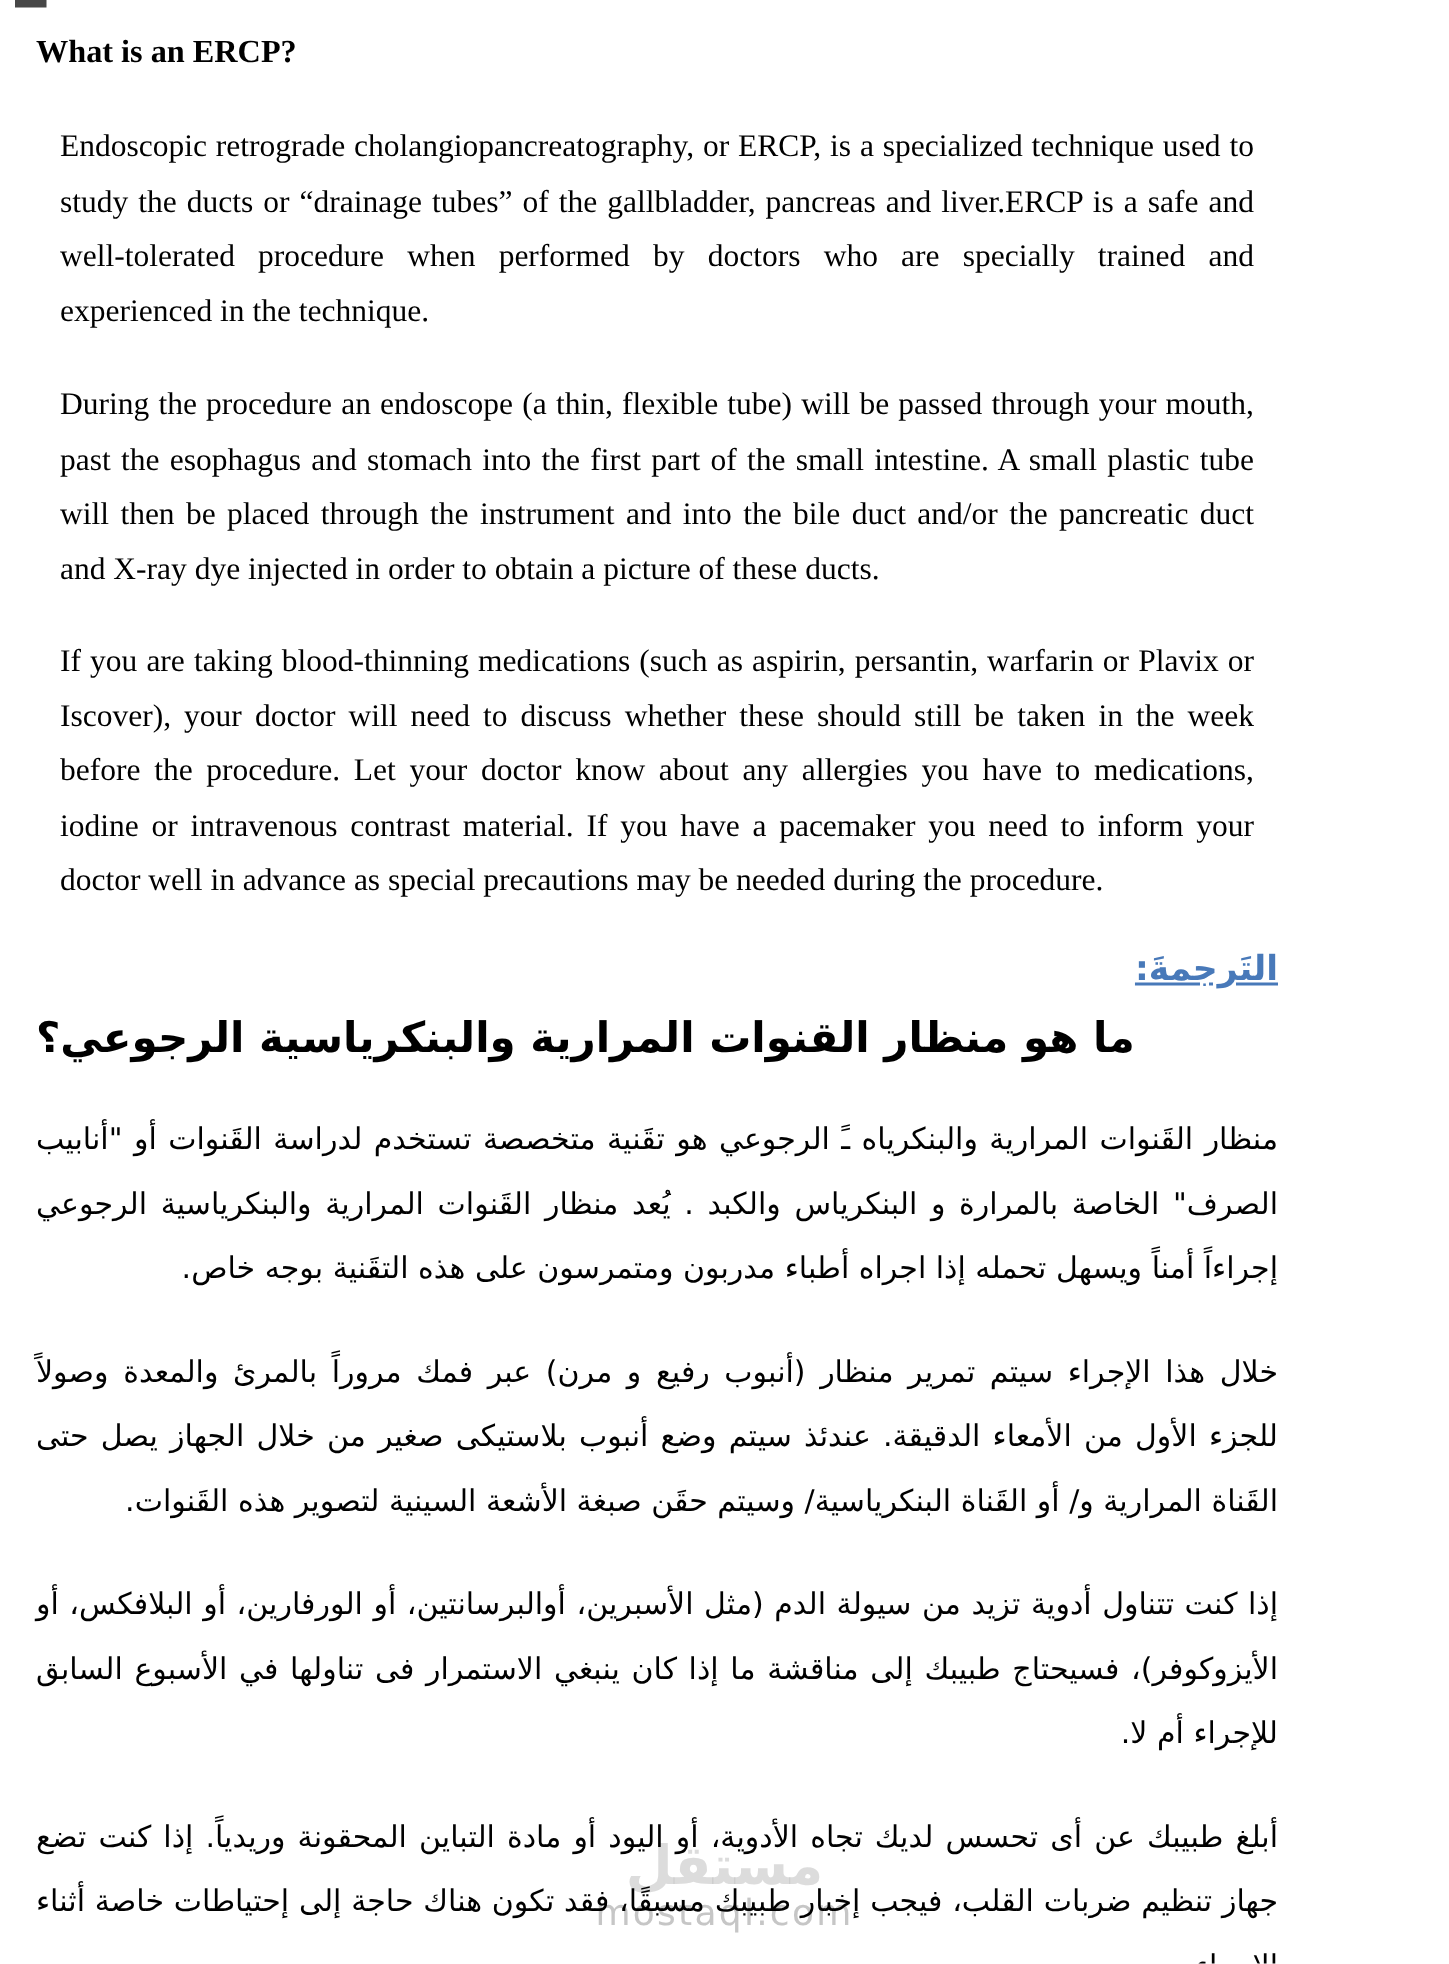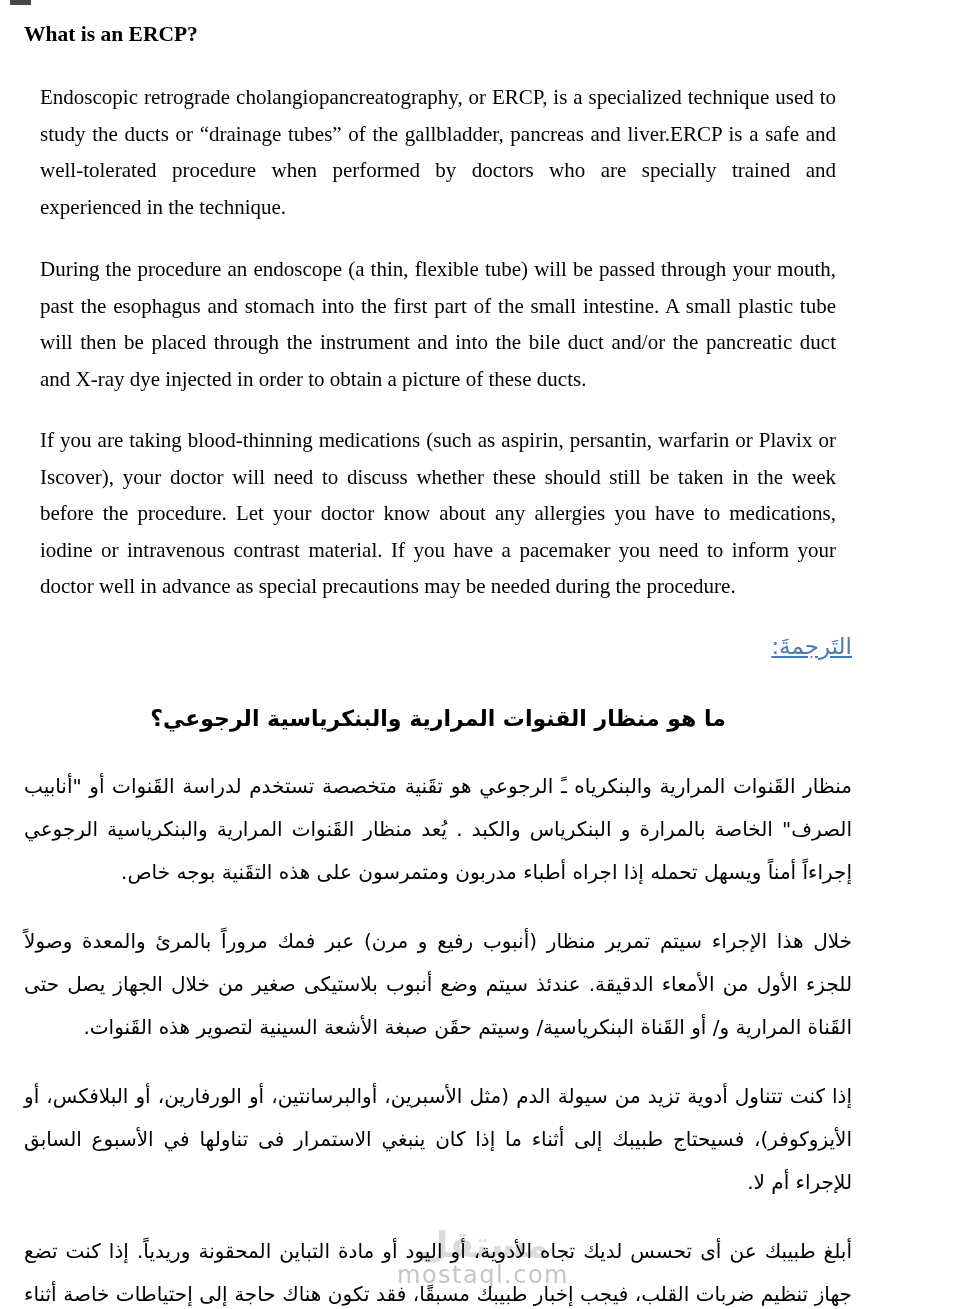"التَرجمةَ:" .ar-translation-heading { font-weight: normal -> bold }
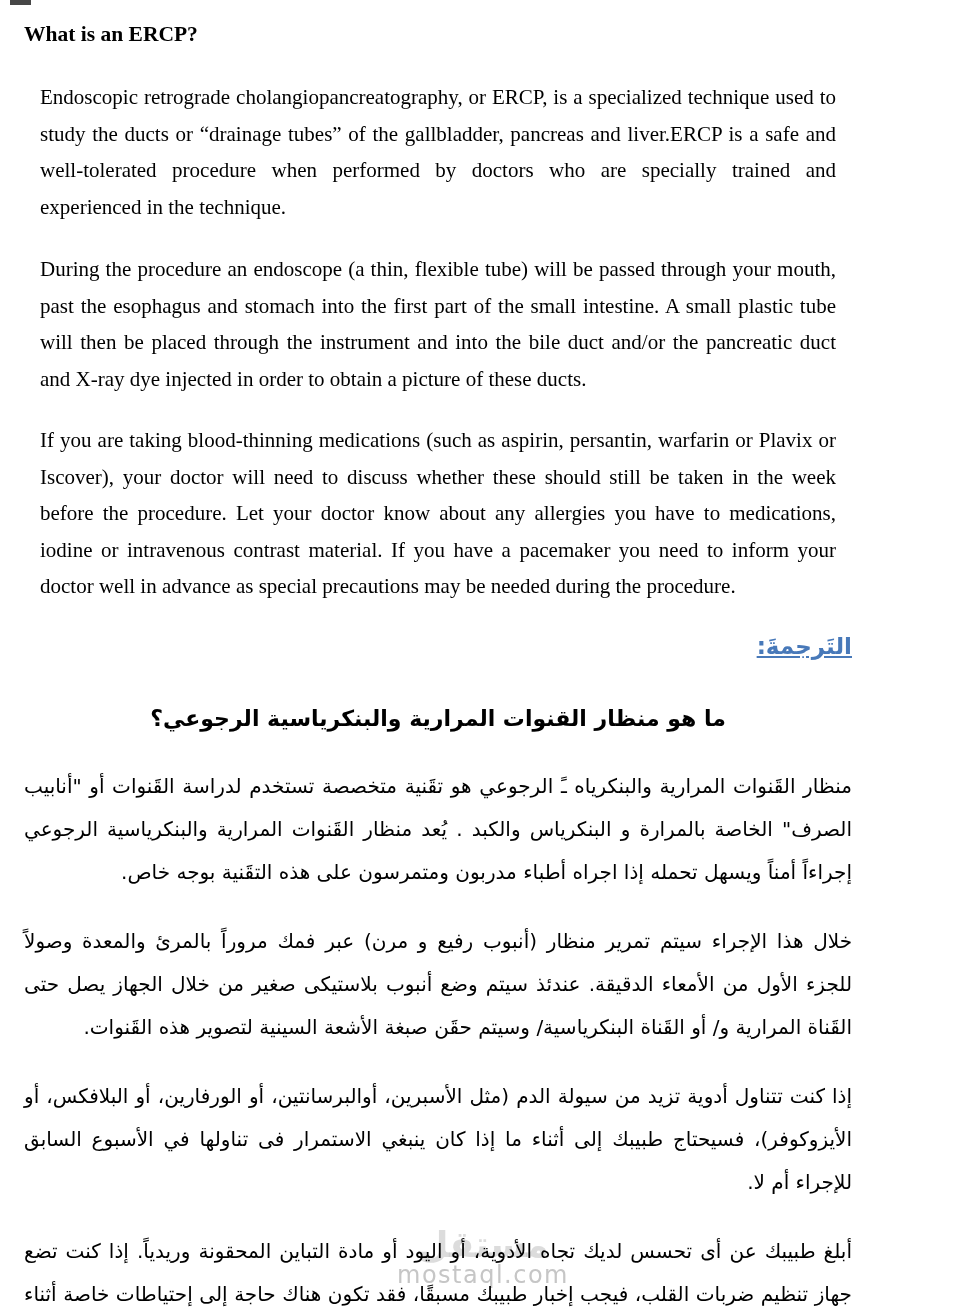"ما هو منظار القنوات المرارية" .ar-question-heading { font-size: 22px -> 28px; margin: 40px 0 0 0 -> 13px 0 0 0; text-align: center -> left }
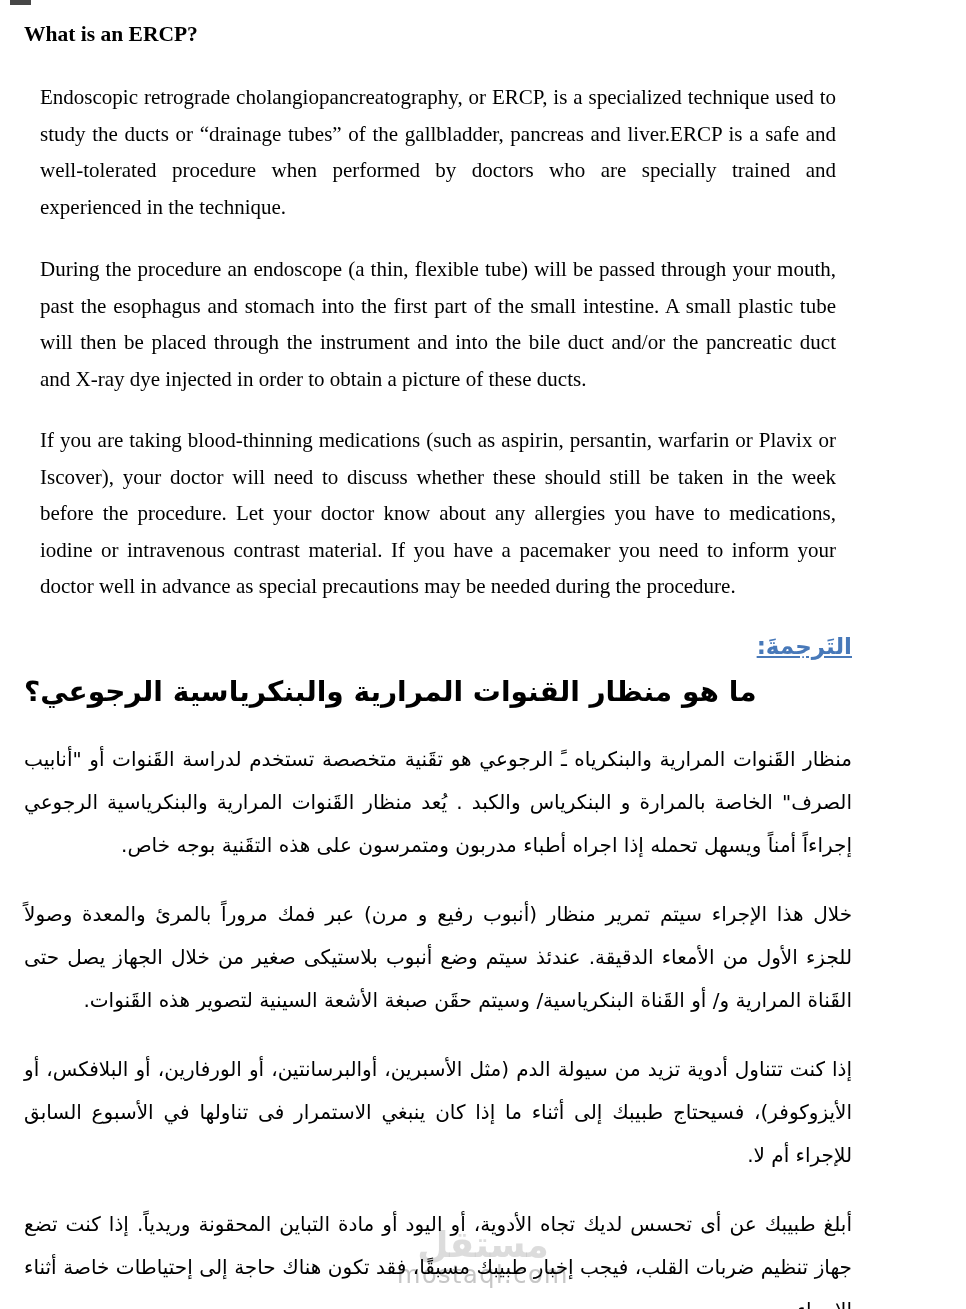"إذا كنت تتناول أدوية تزيد" p.ar { text: أثناء -> مناقشة }
